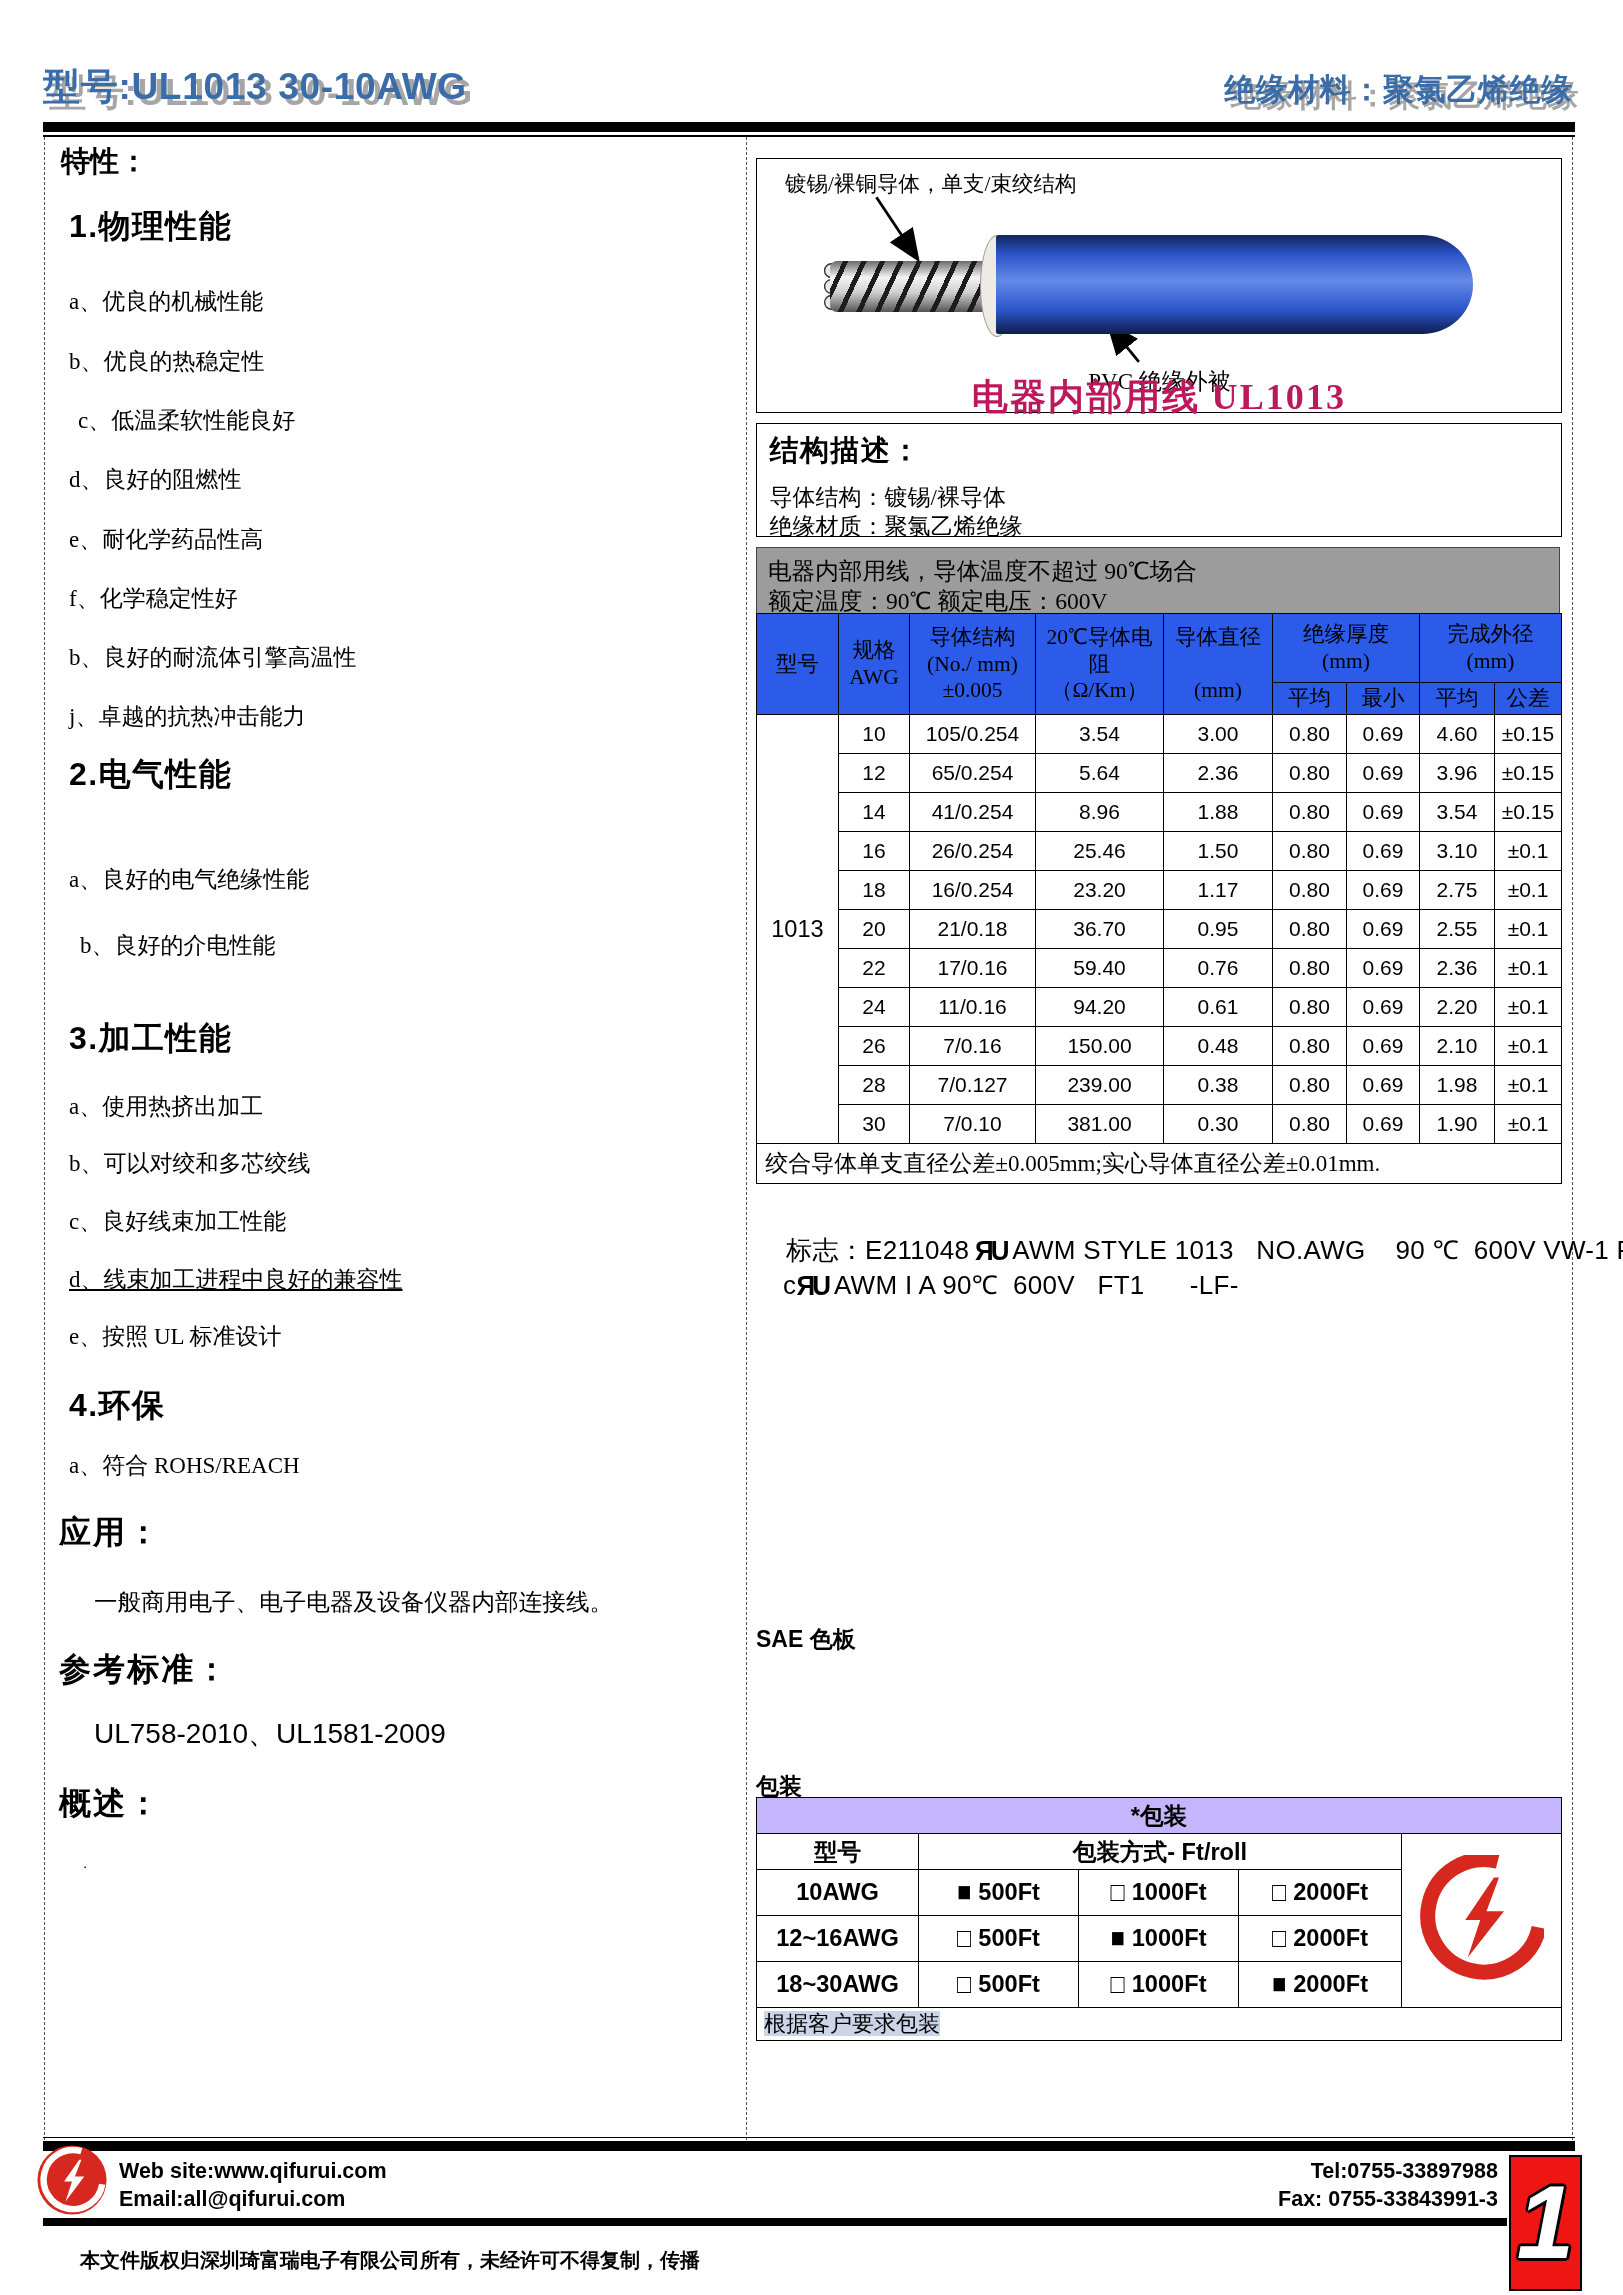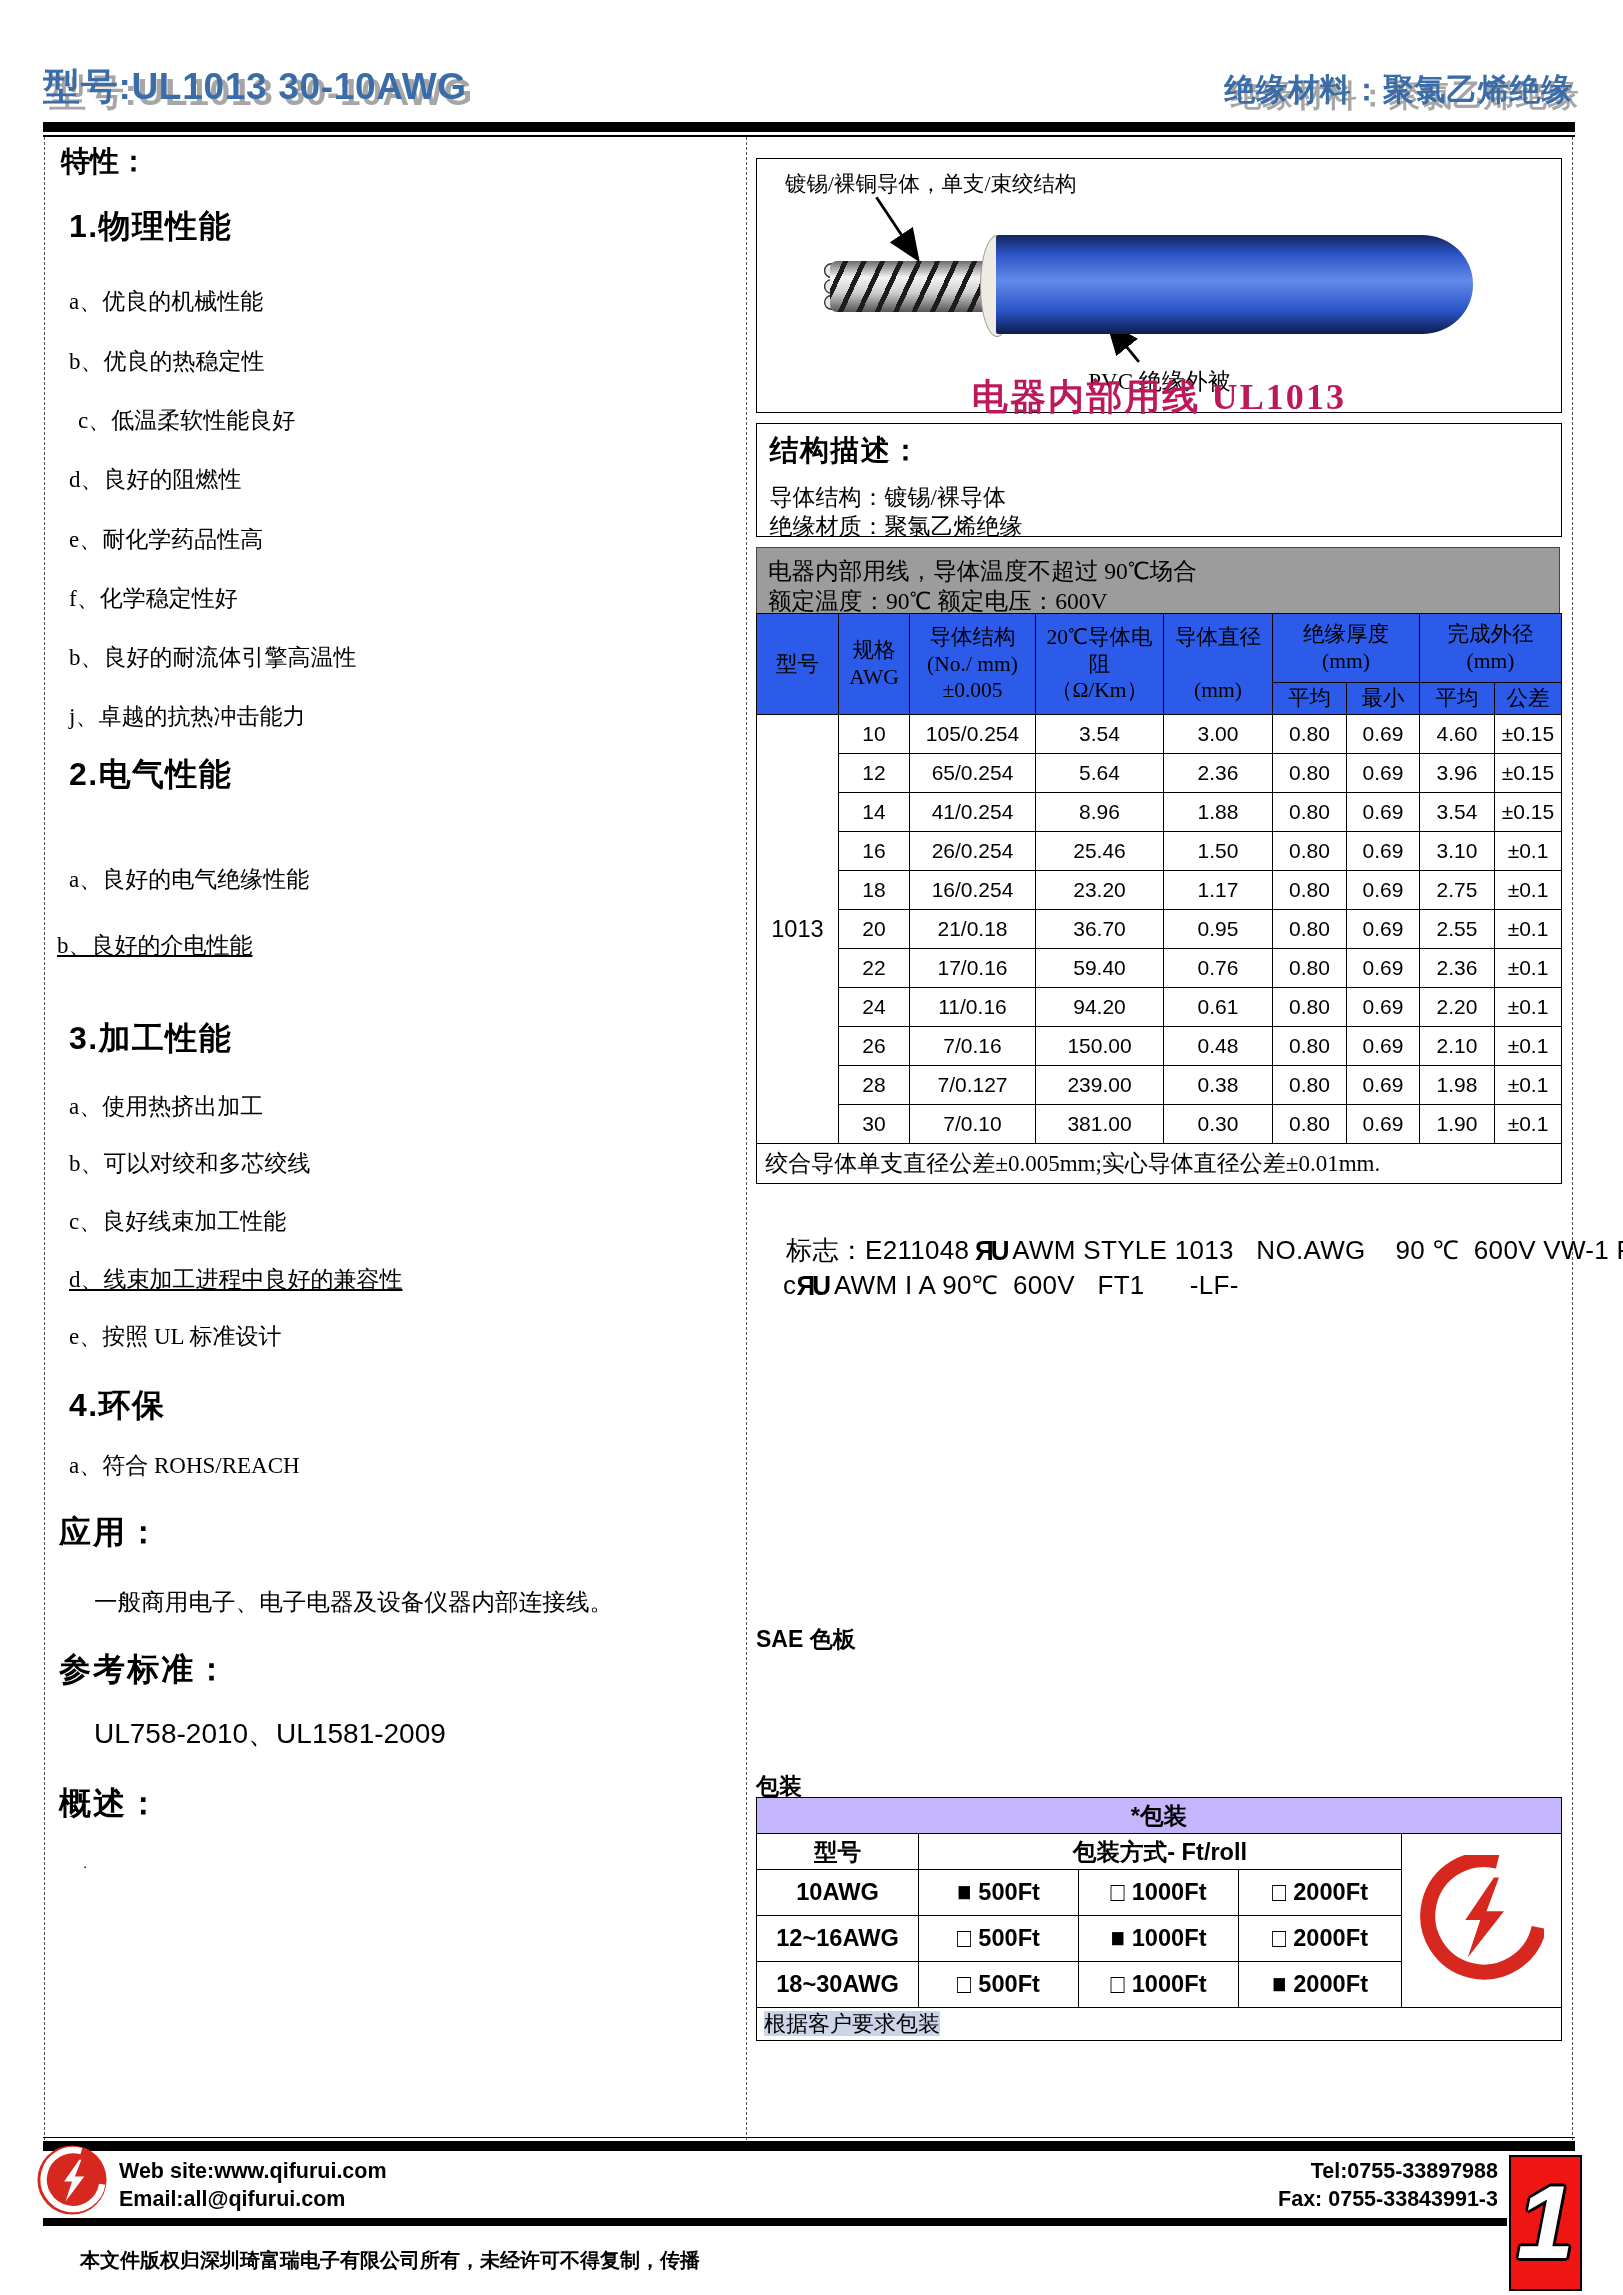"b、良好的介电性能" div.abs { left: 57px -> 80px; text-decoration: underline -> none }
